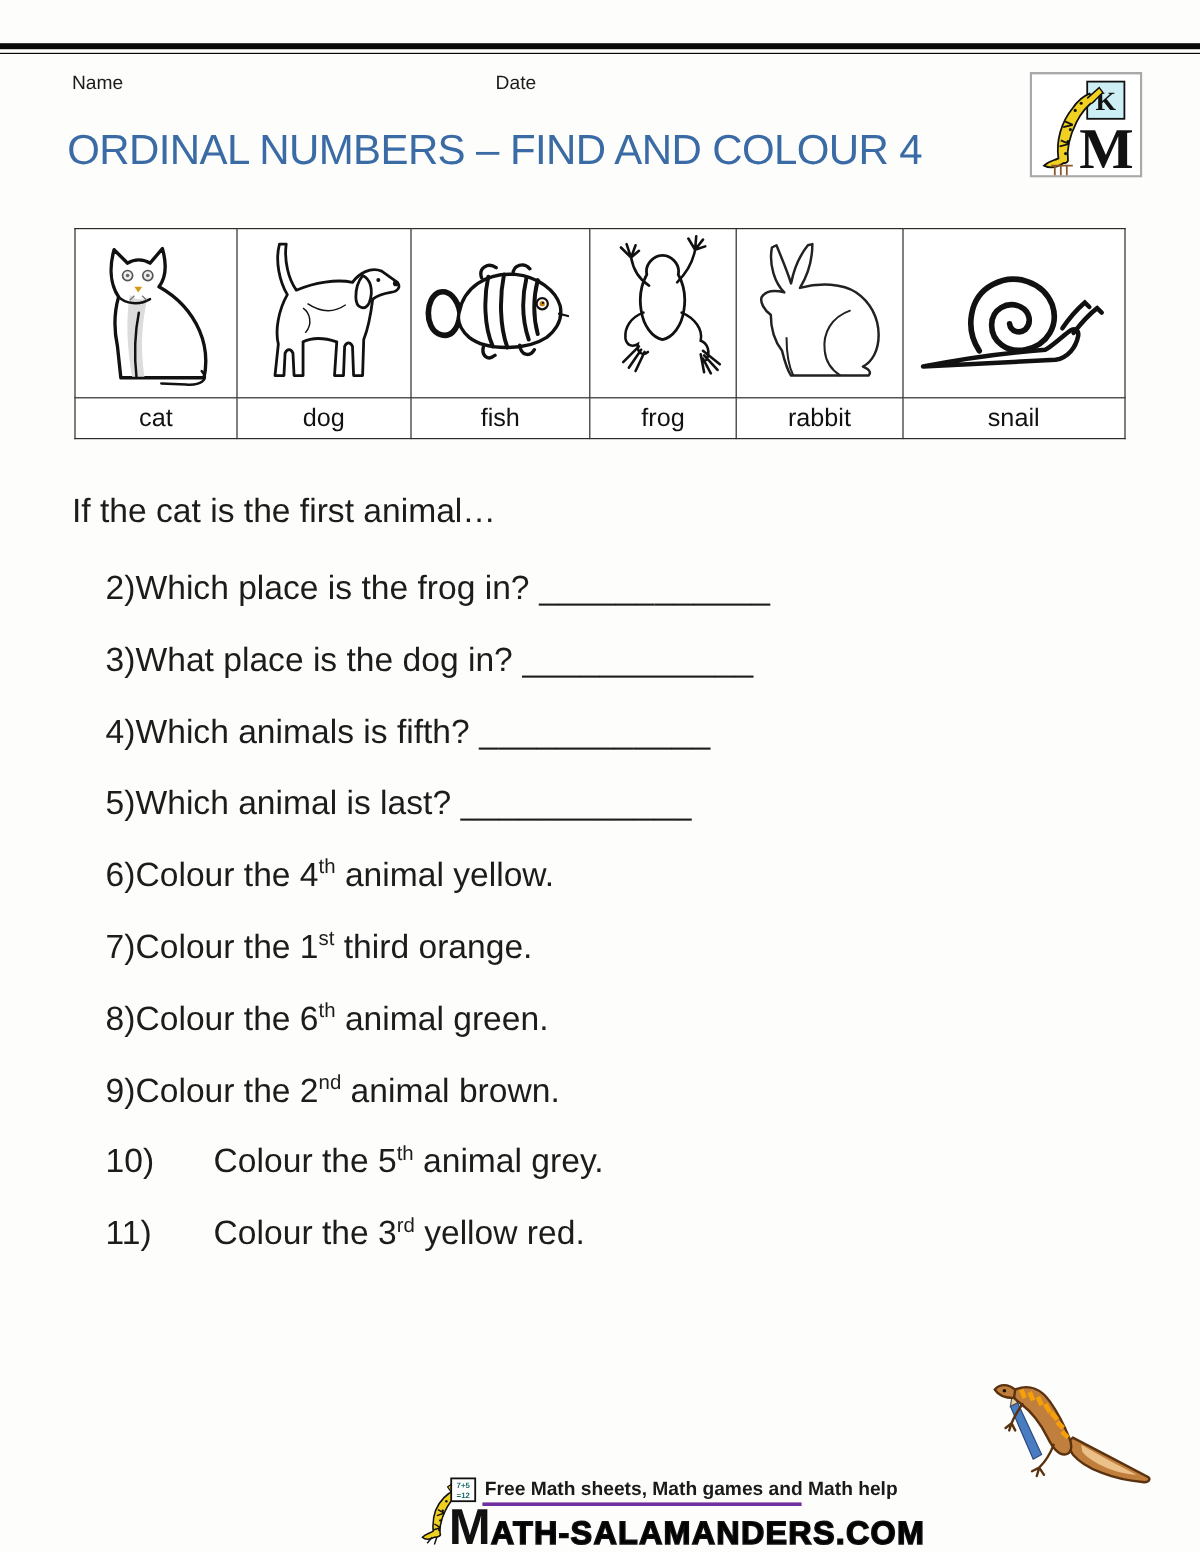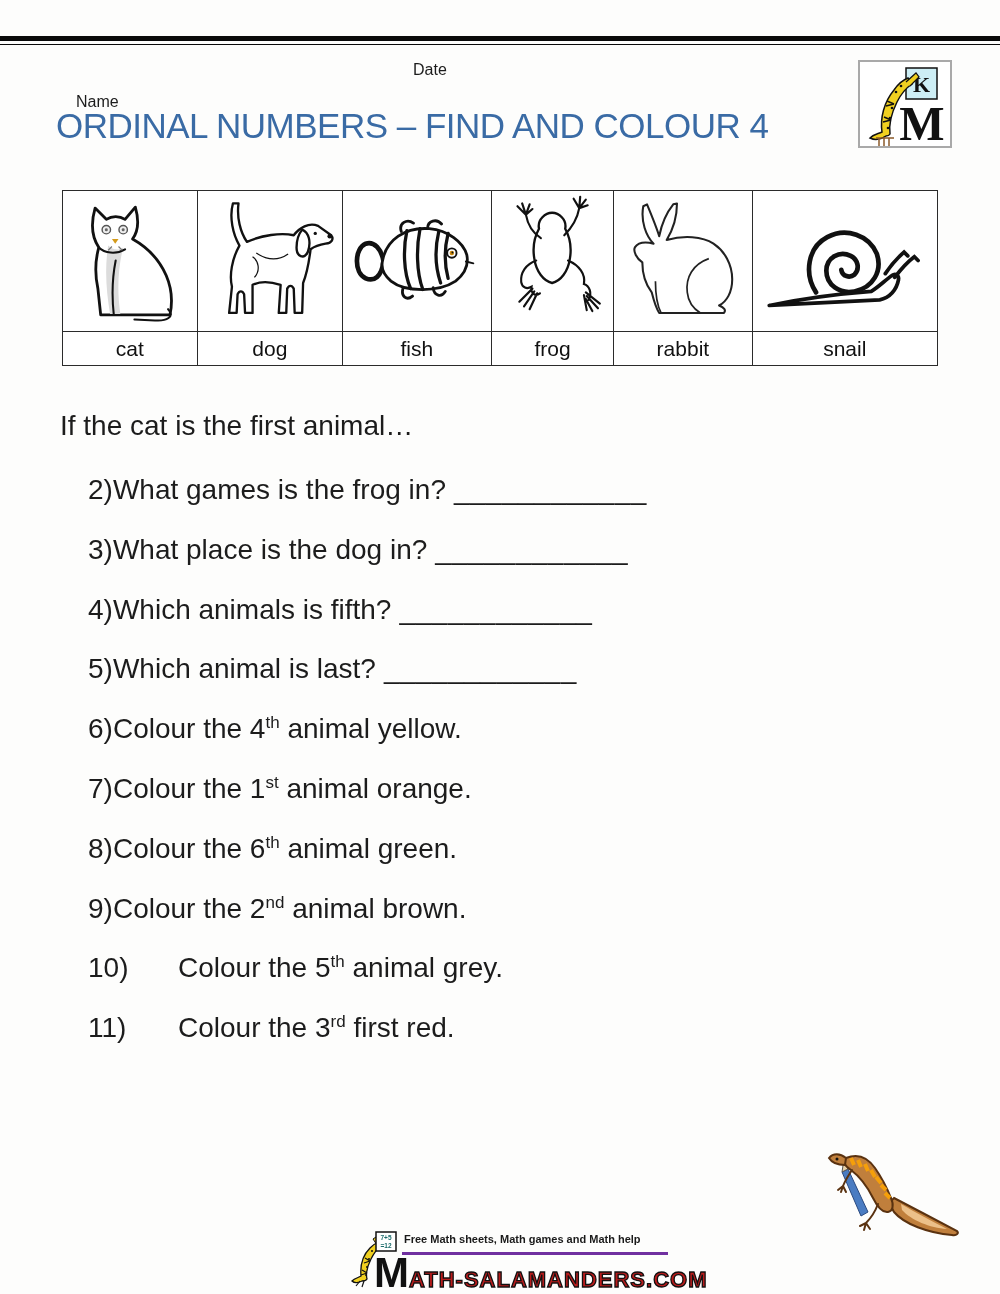"Name" .name-label { left: 76px -> 60px; margin-top: 32px -> none }
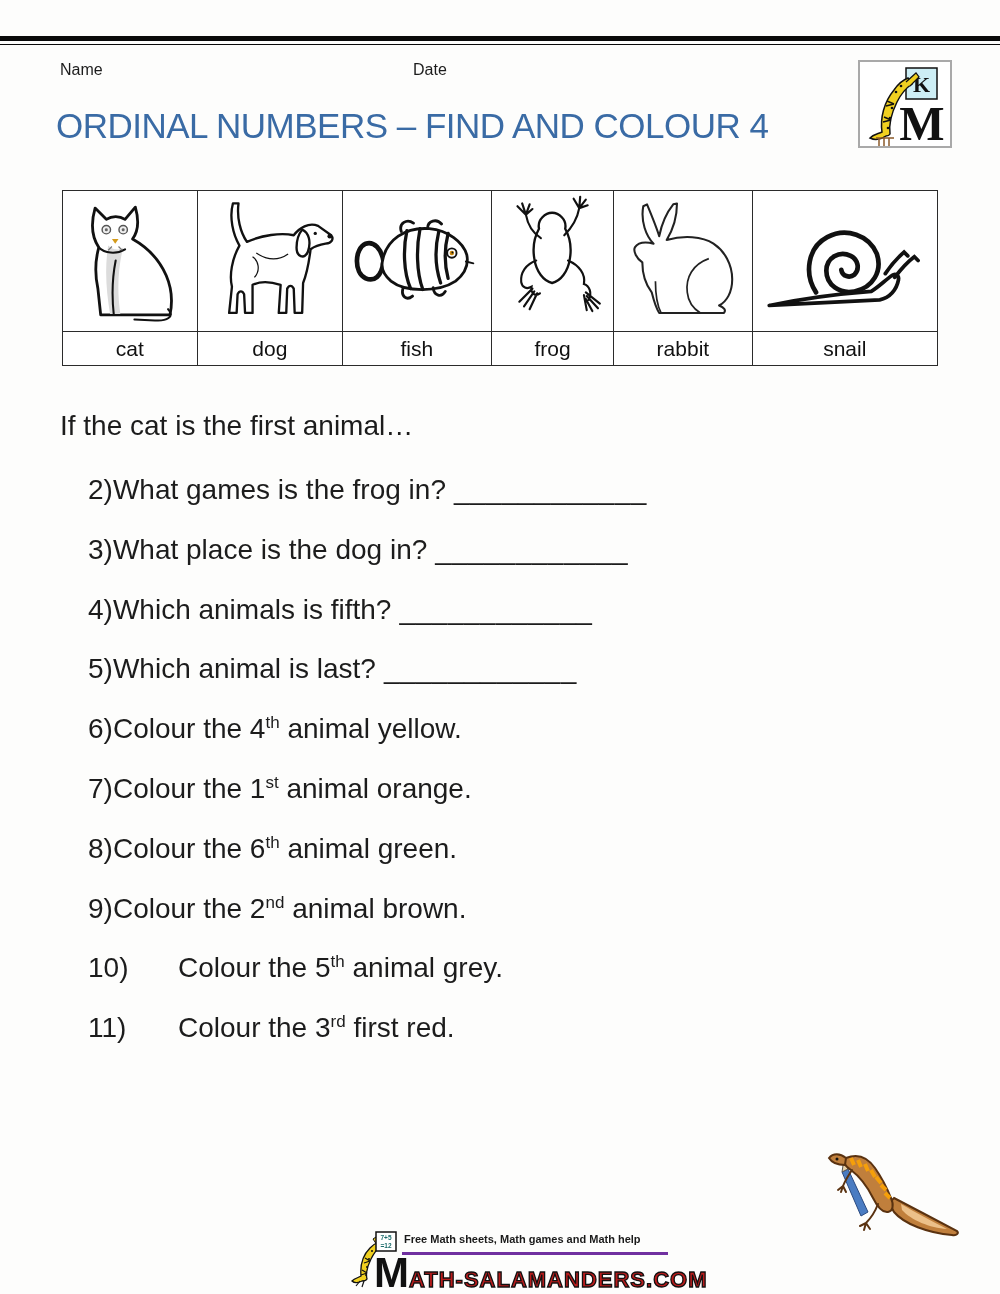"What games is the frog" span { text: What games -> Which place }
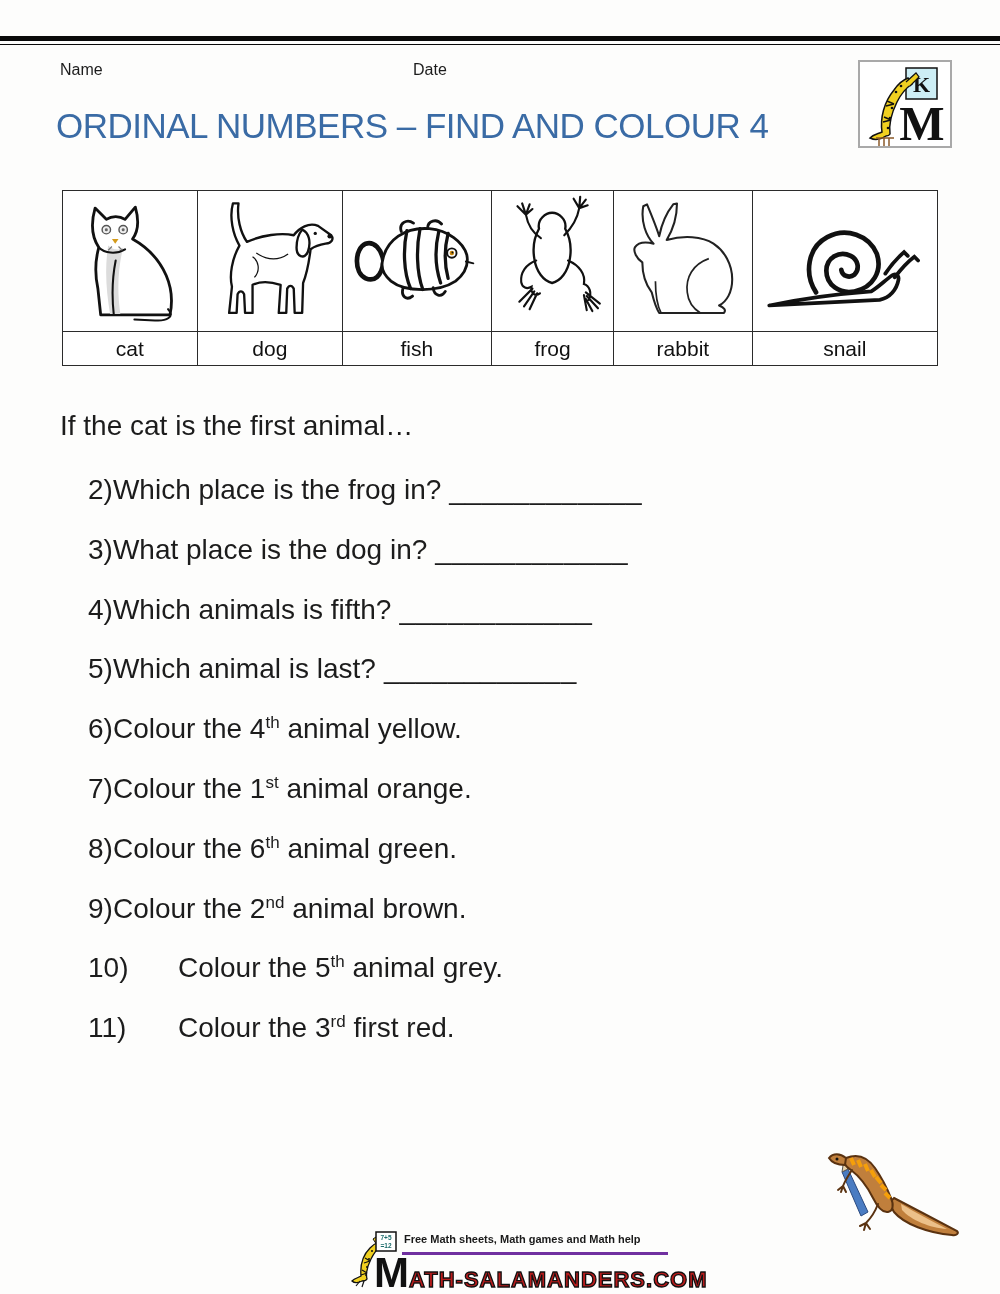"animal orange." span { text: animal -> third }
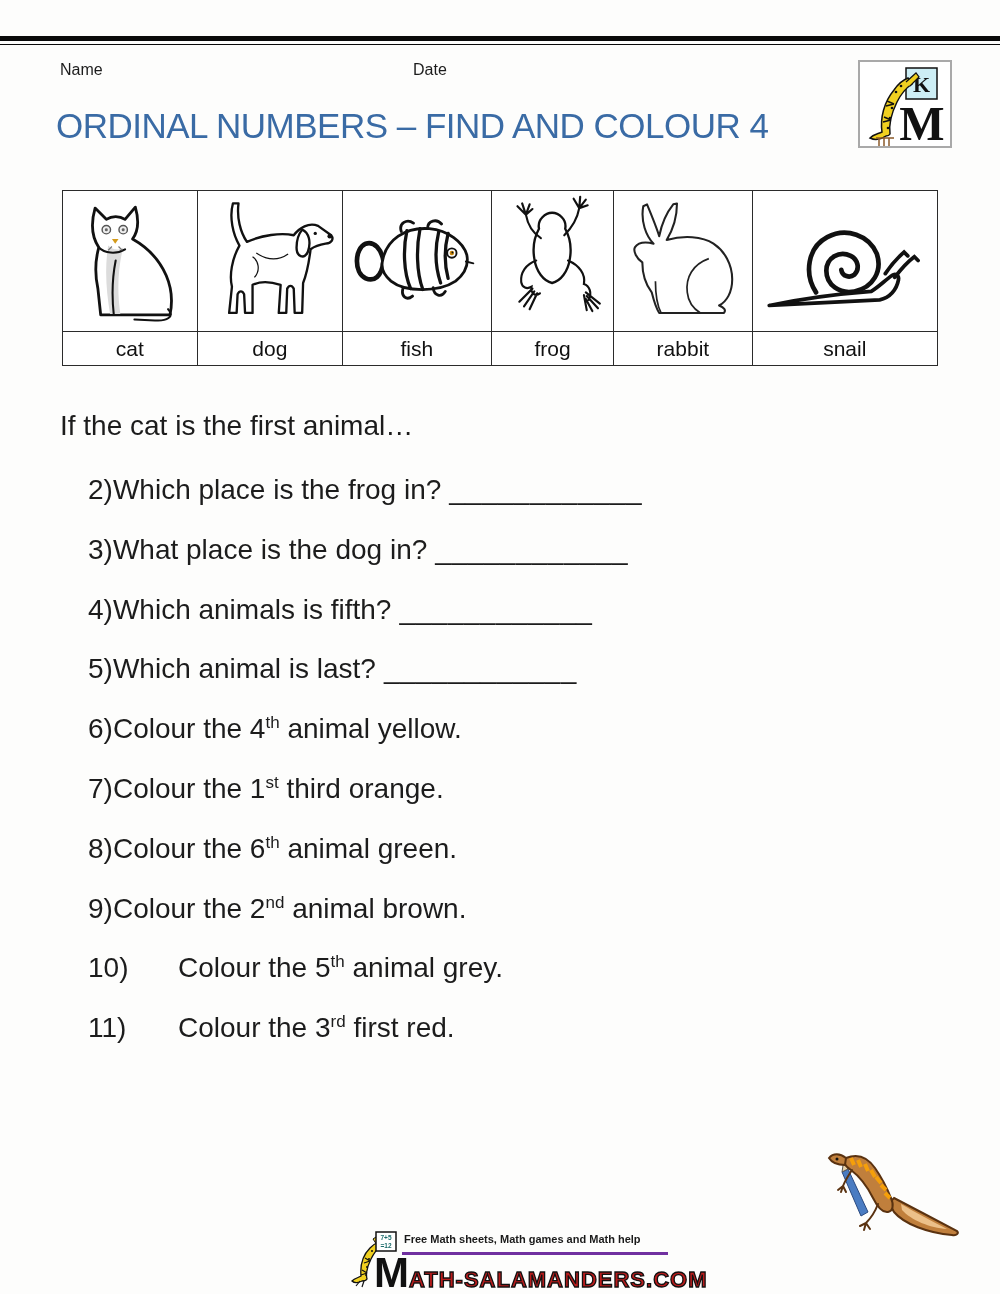"first red." span { text: first -> yellow }
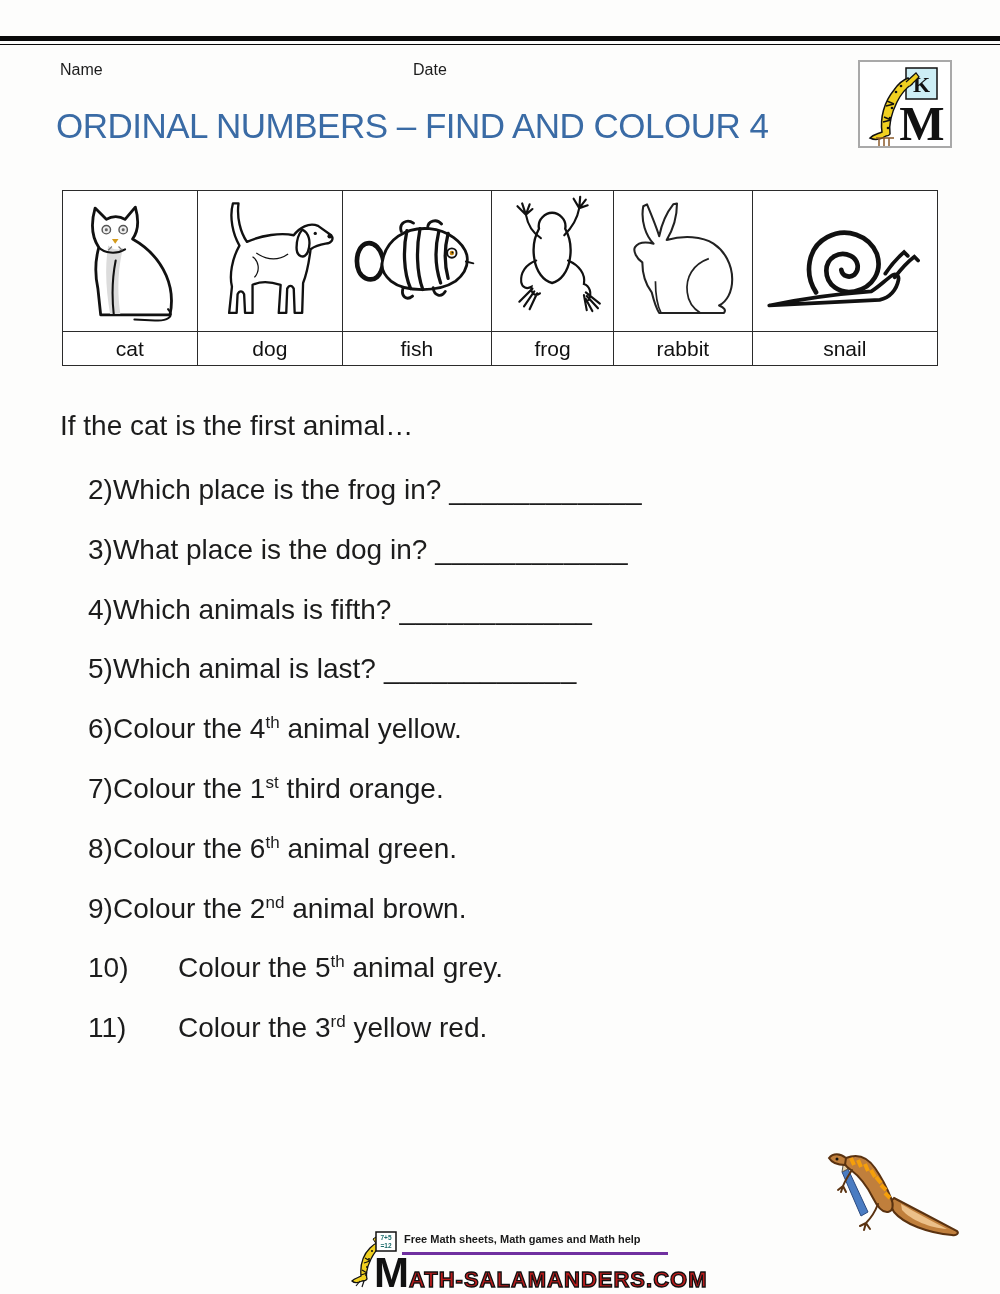"Free Math sheets, Math games" .tagline { font-size: 11px -> 16px }
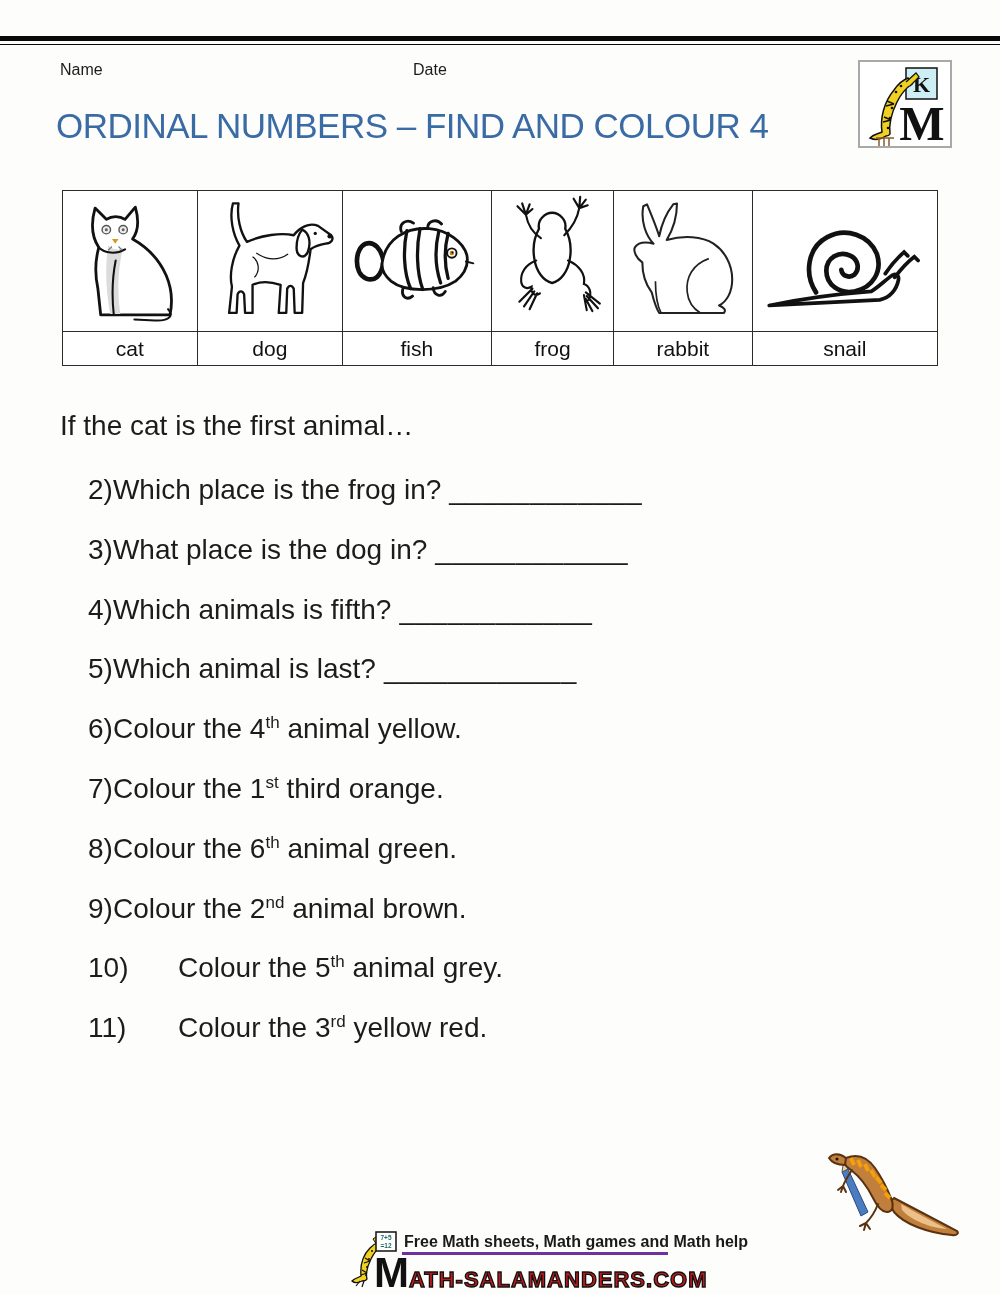"ATH-SALAMANDERS.COM" .site-rest { color: #b91c1c -> #000000; font-size: 22px -> 27px }
